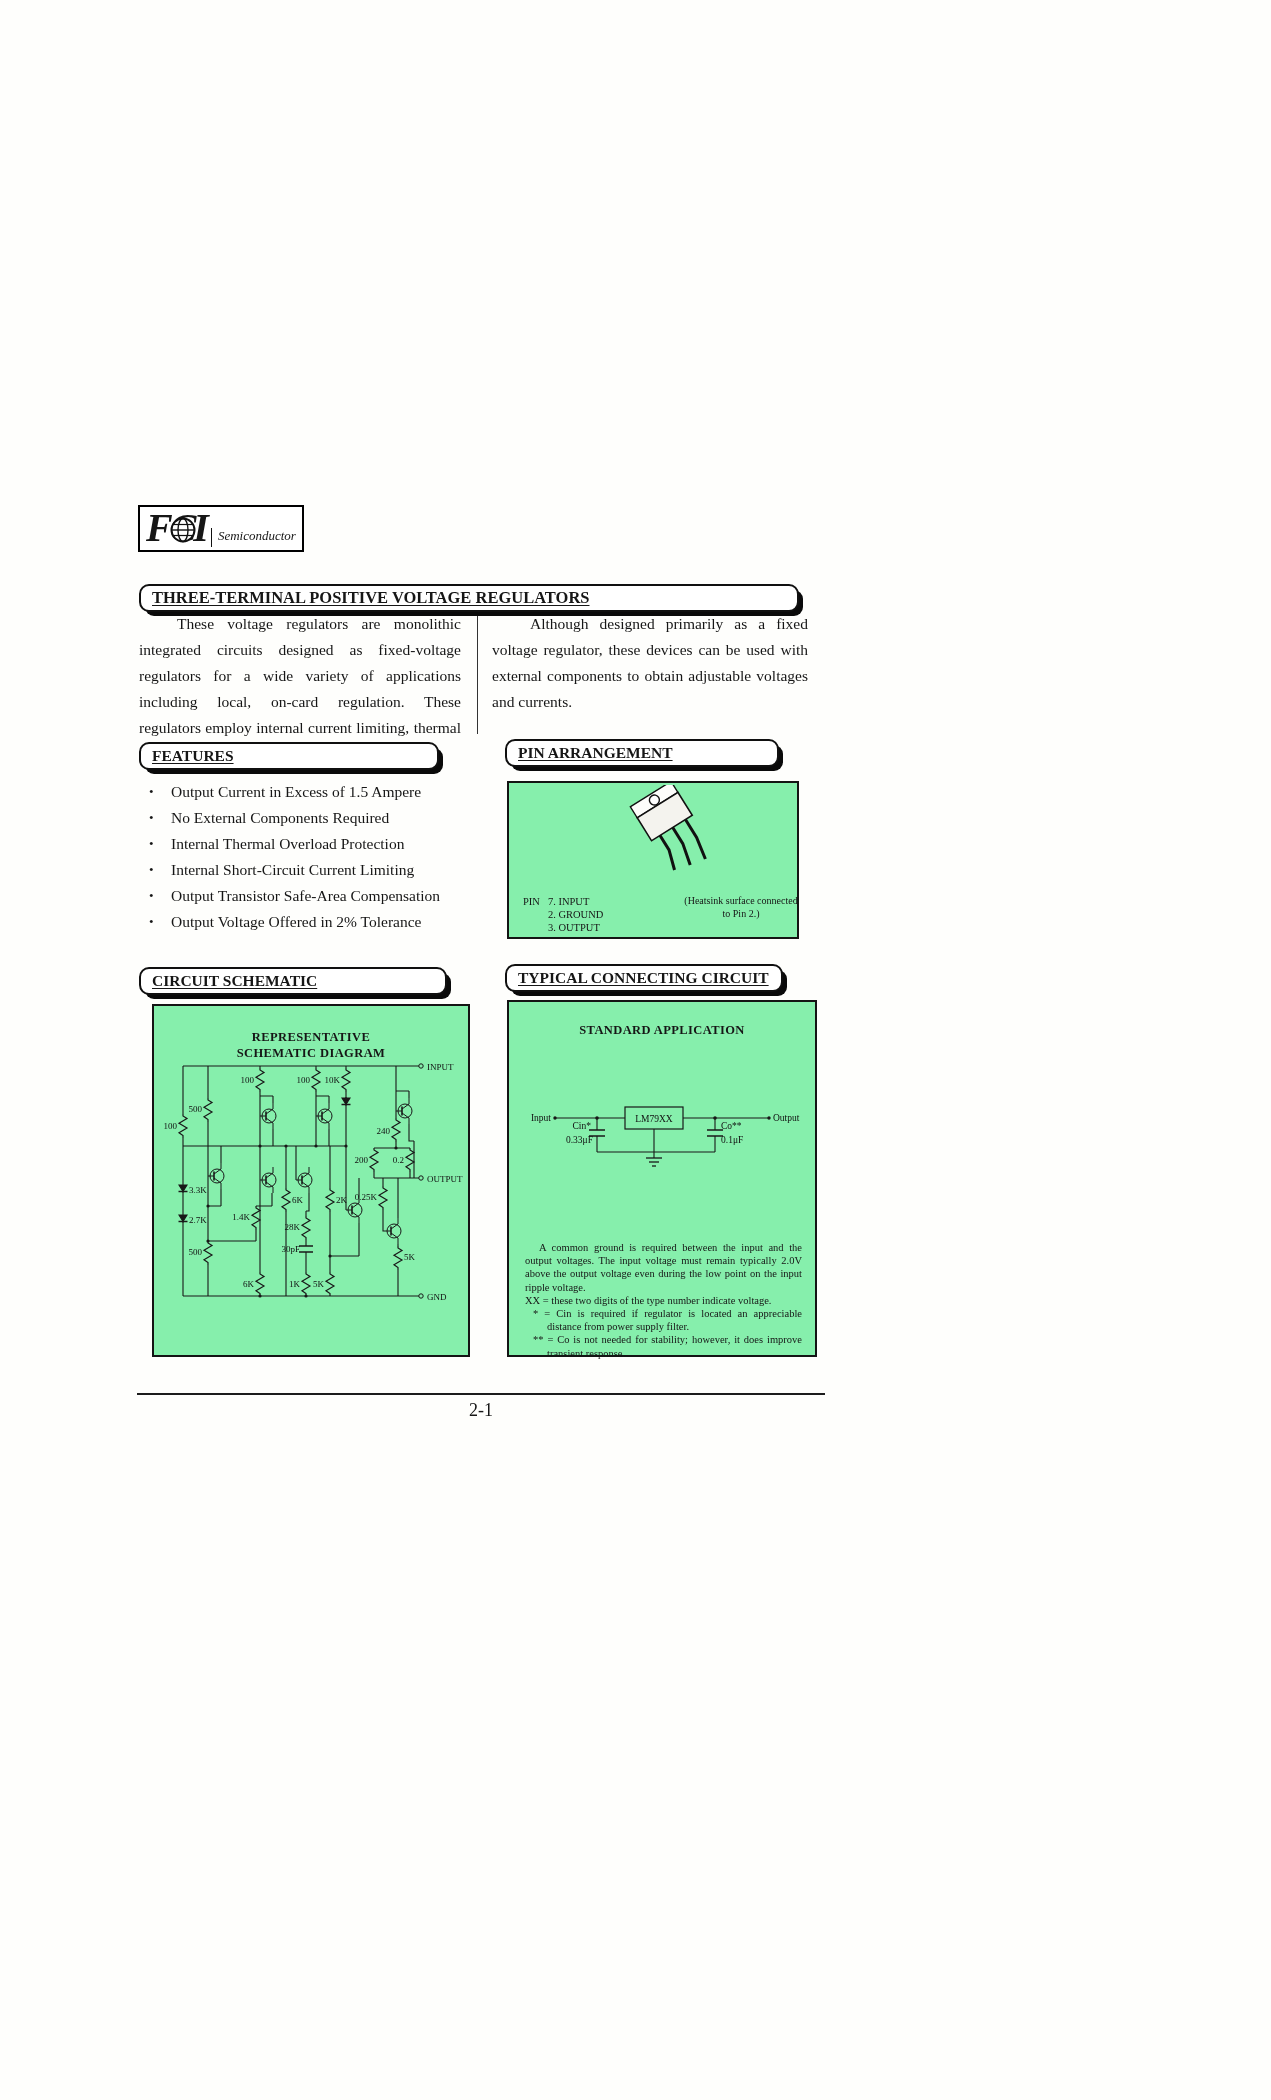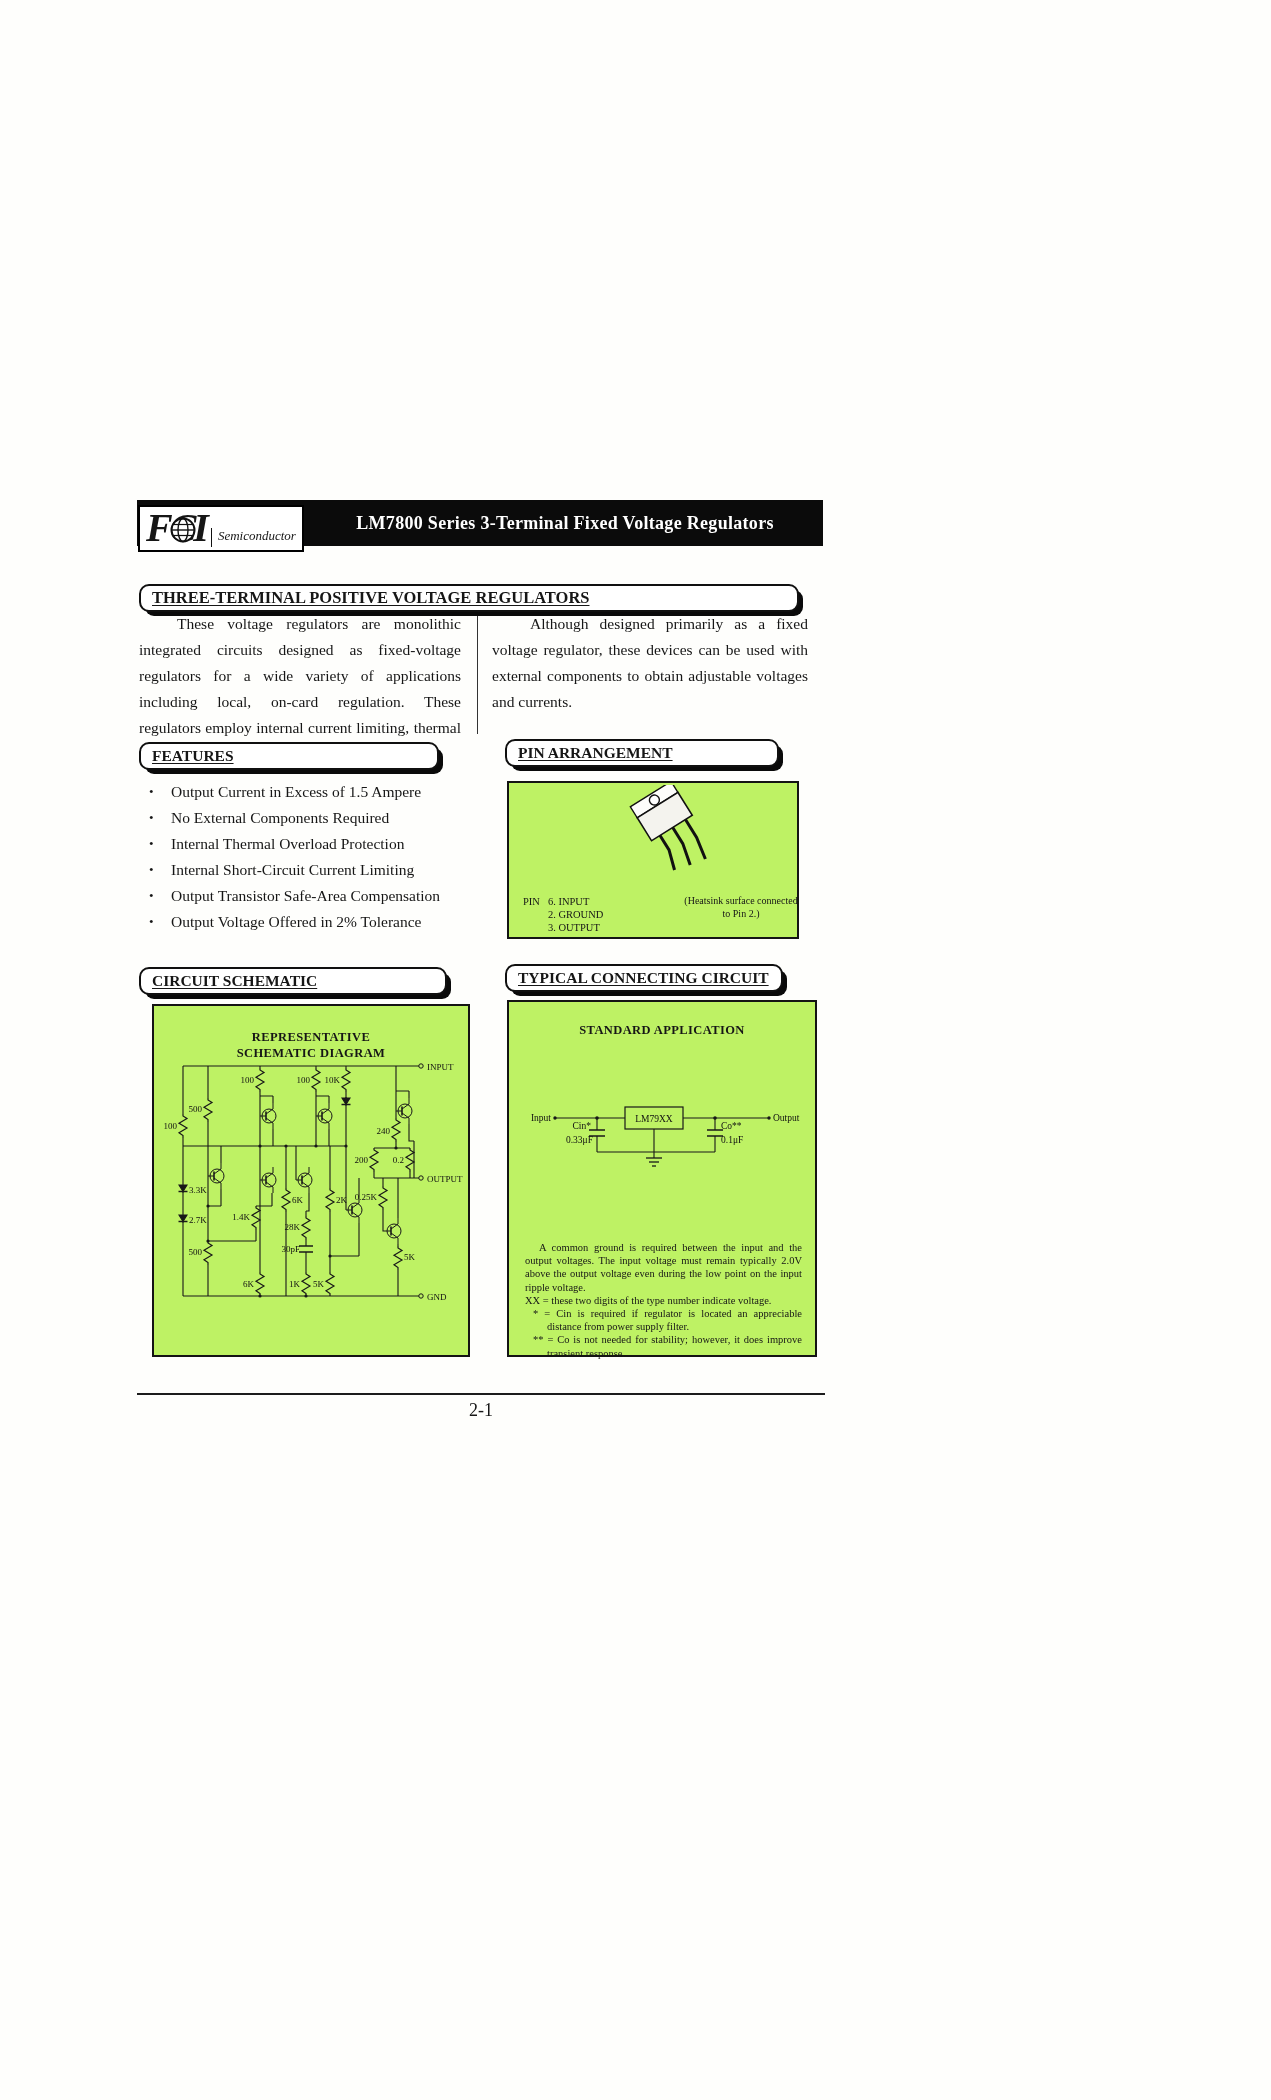"LM7800 Series 3-Terminal Fixed Voltage" div.hdr-bar { html: <div> <div>LM7800 Series 3-Terminal Fixed Voltage Regulators</div> </div> -> none }
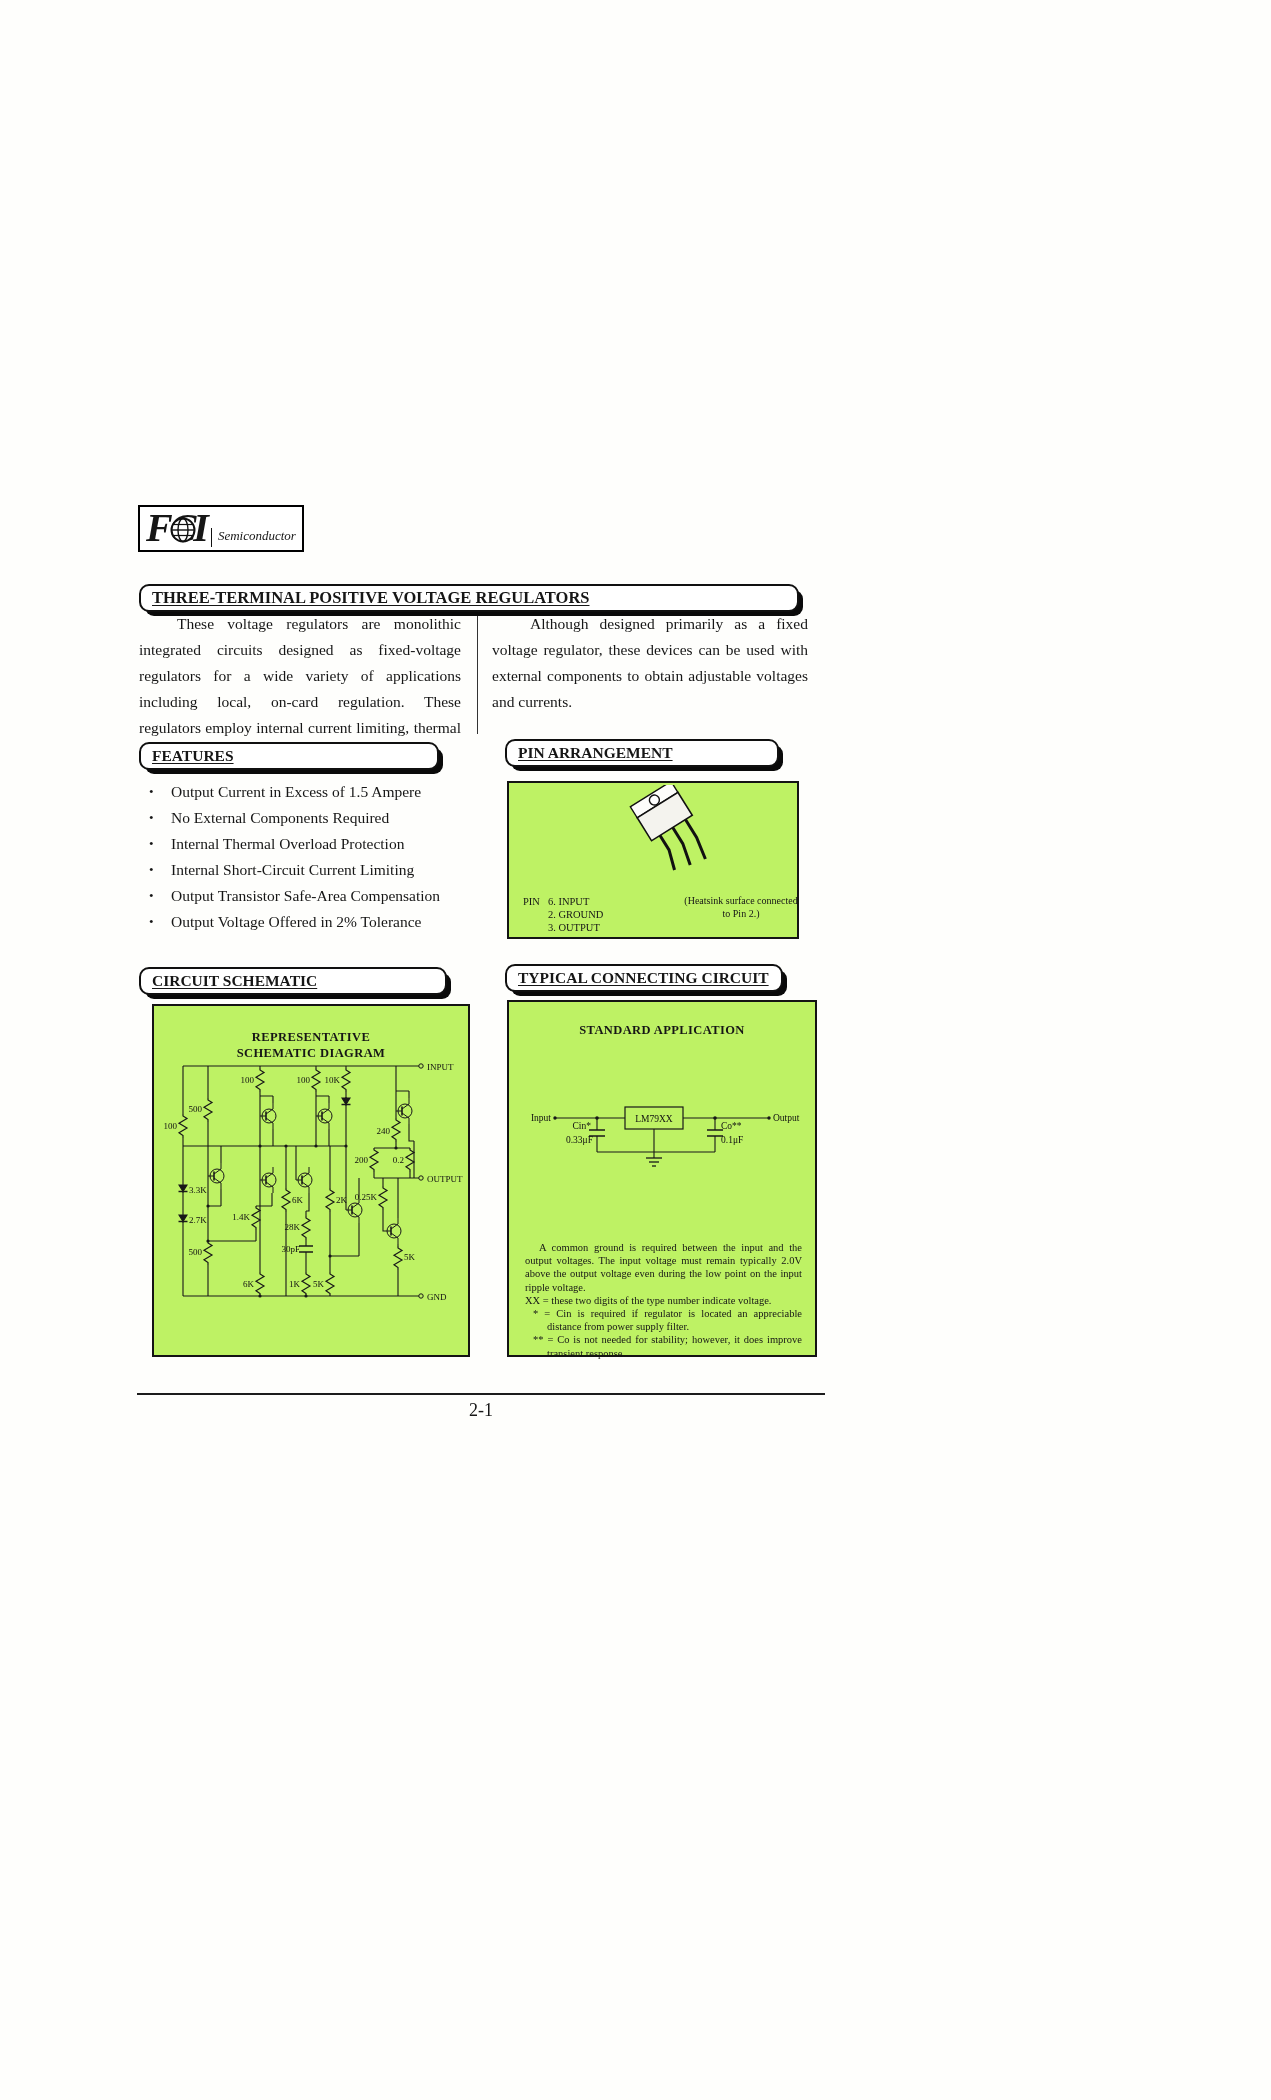"PIN" .frame { background: #bef264 -> #86efac }
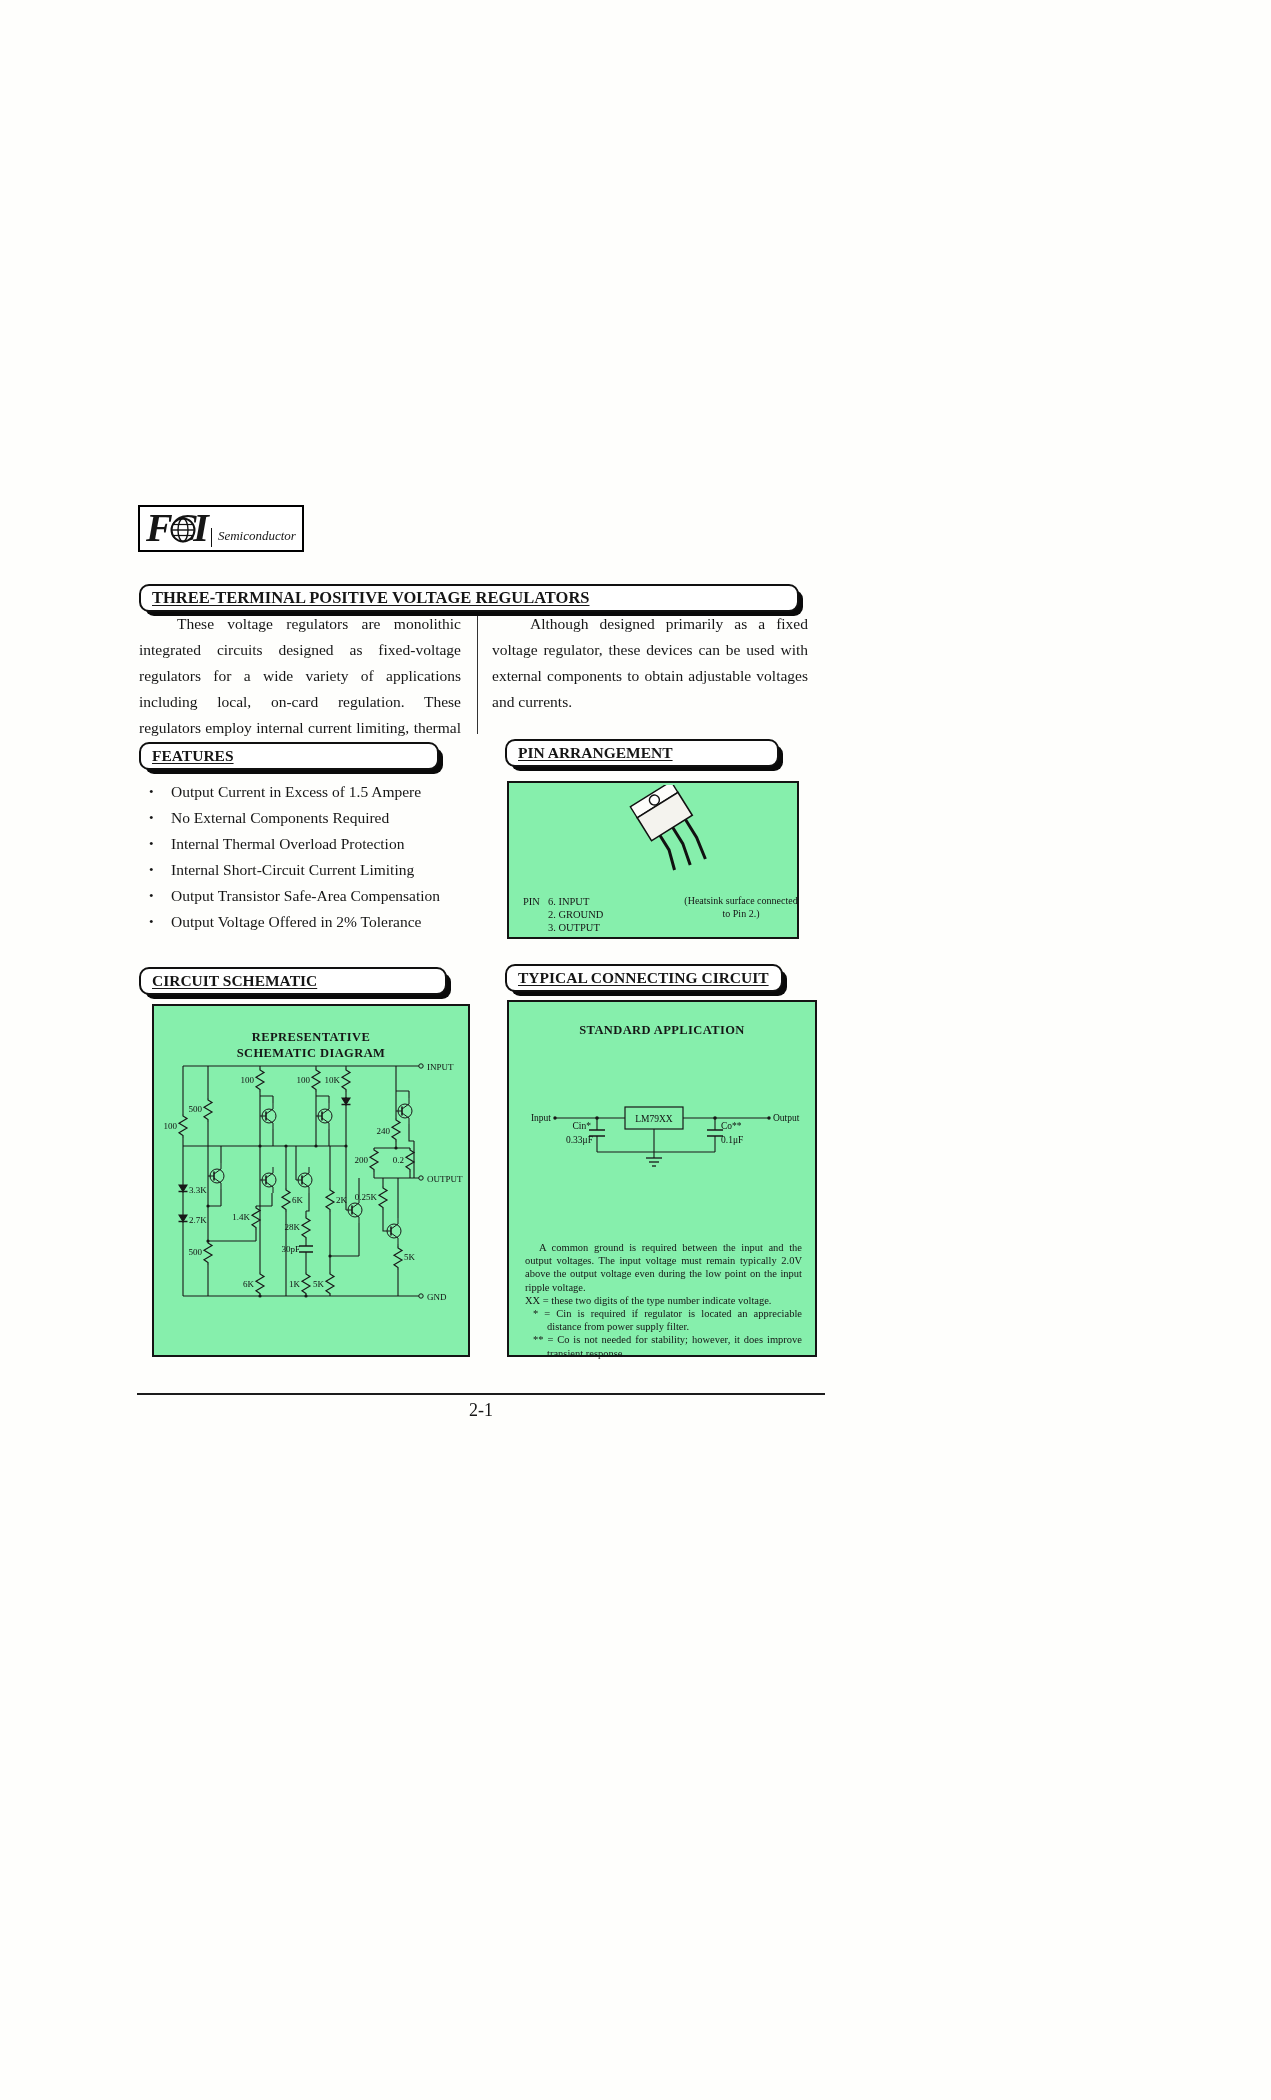"6. INPUT" span { text: 6 -> 7 }
